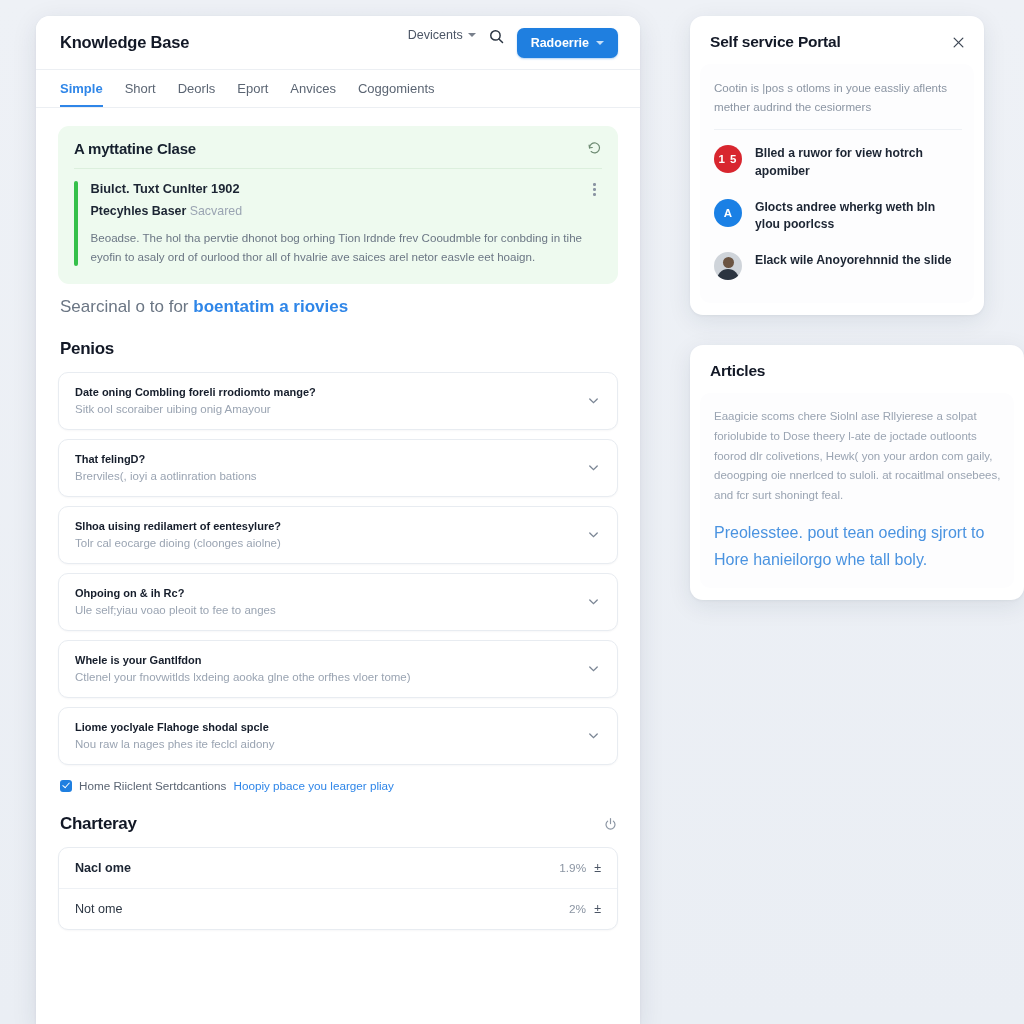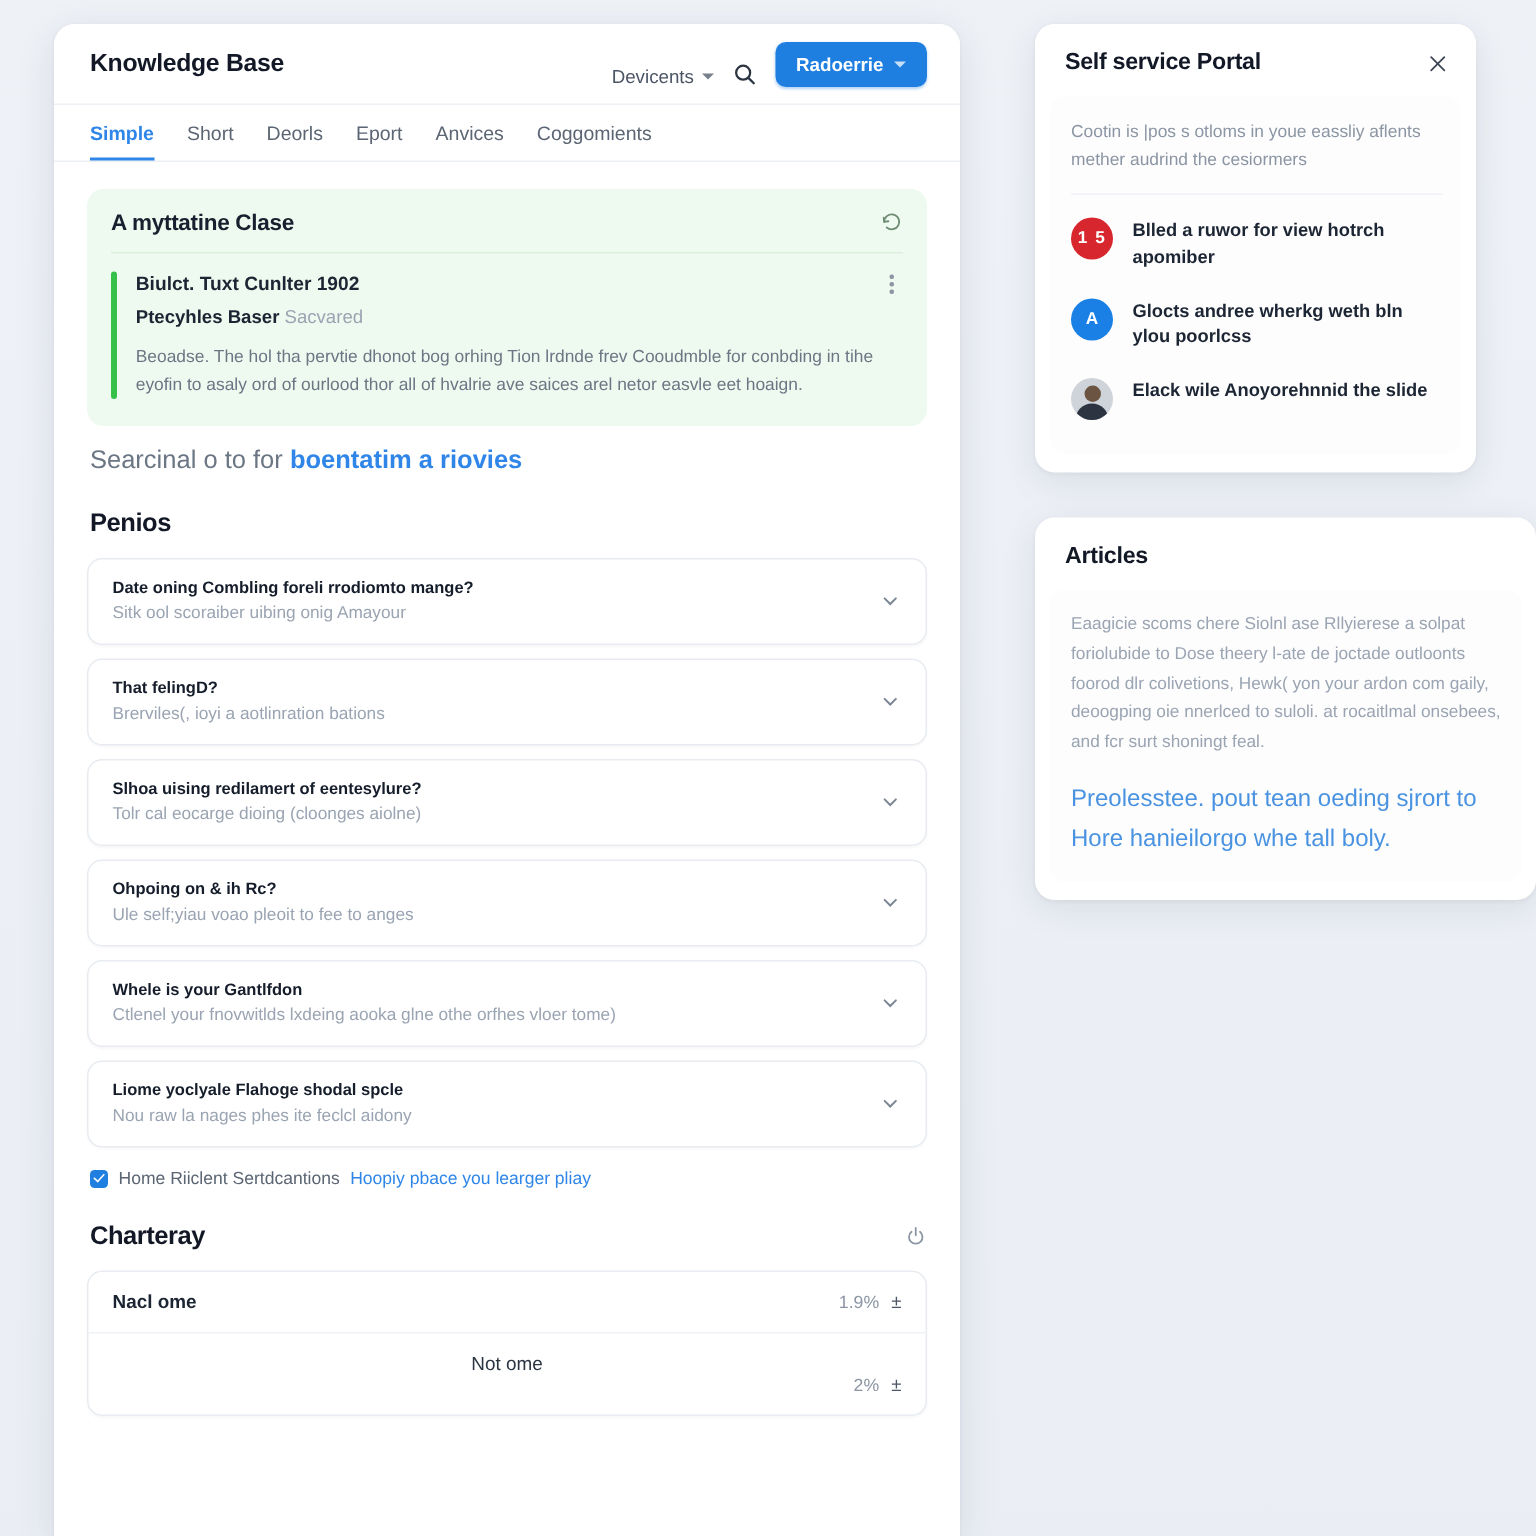"Devicents" .header-right { align-items: flex-end -> flex-start }
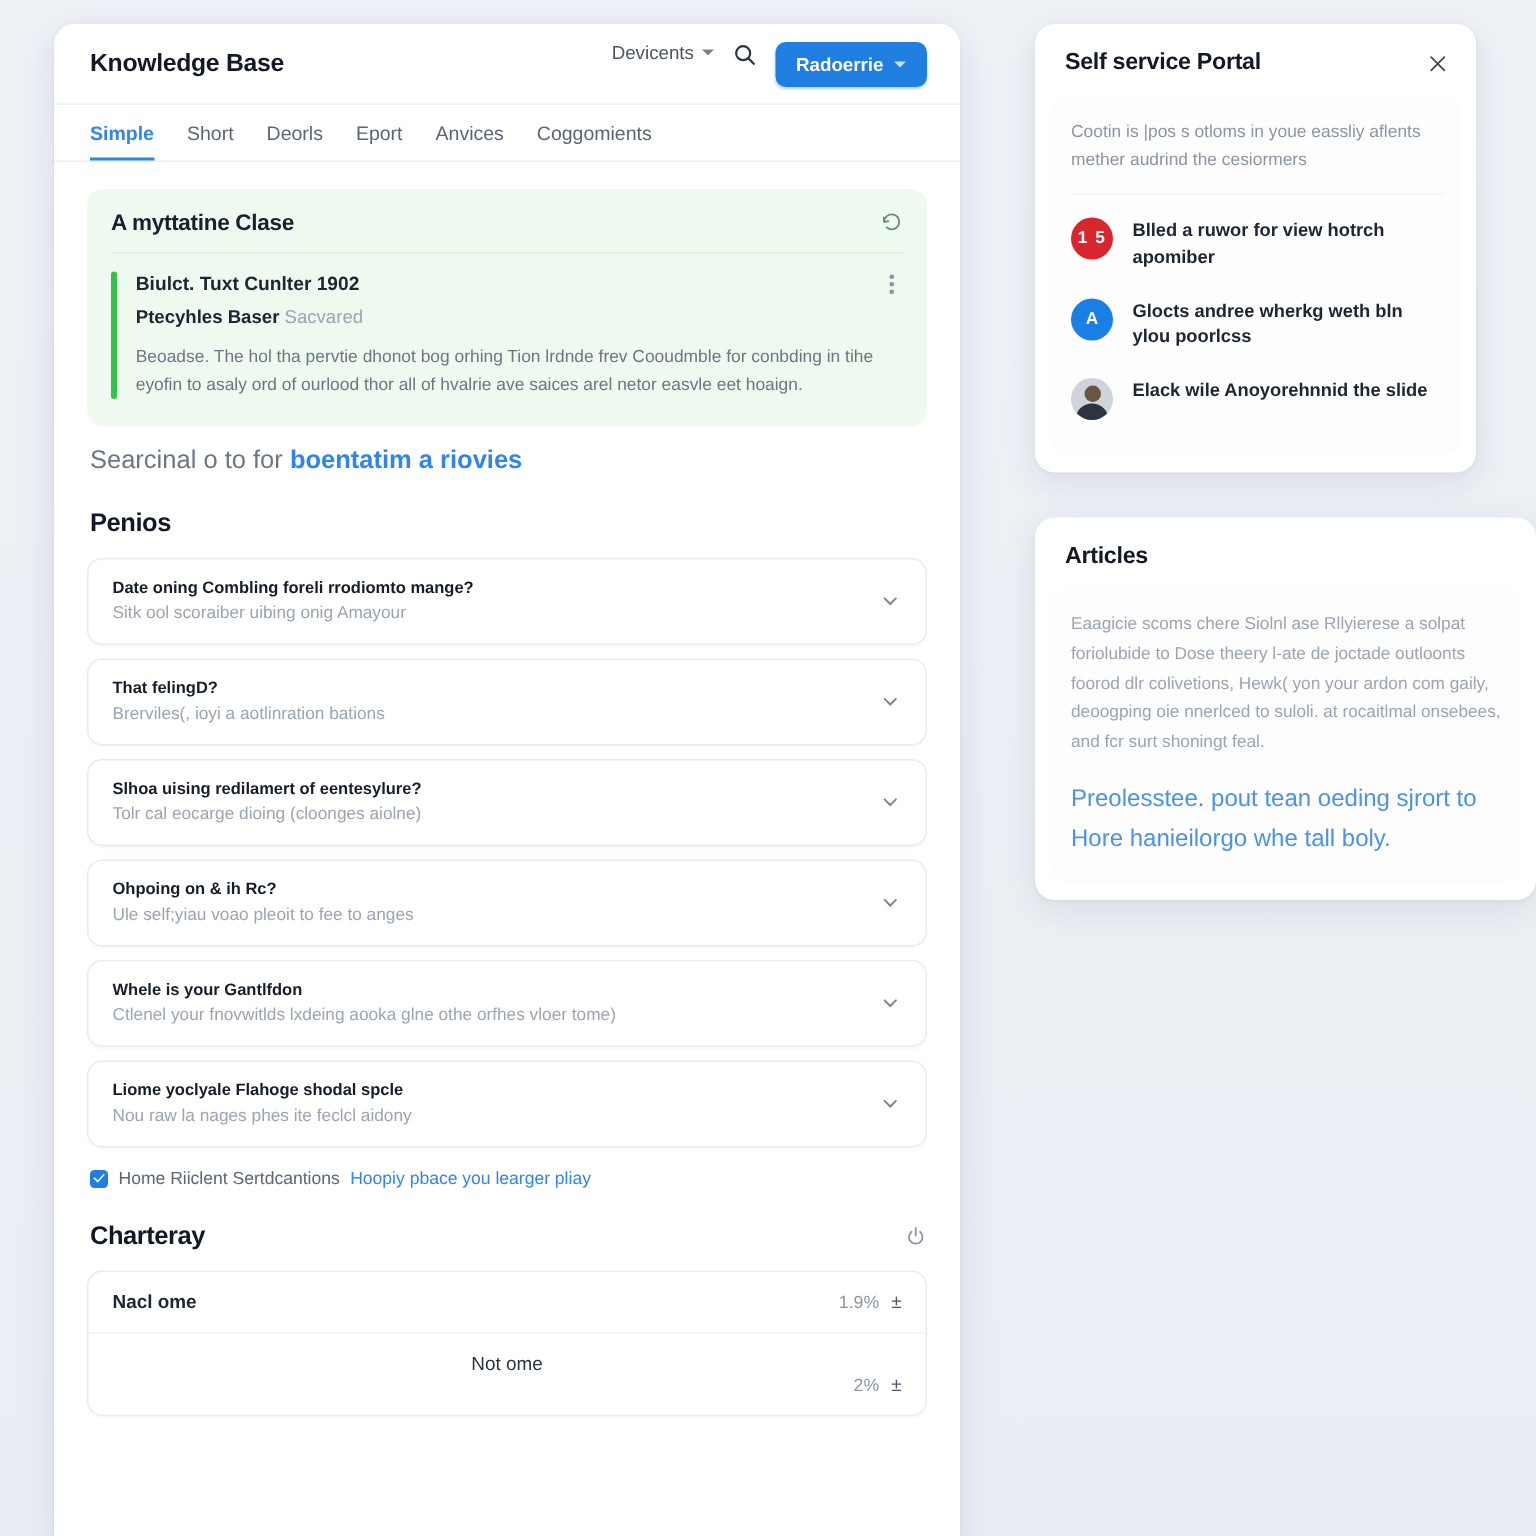"Not ome" .stat-row:last-child { flex-direction: column -> none }
